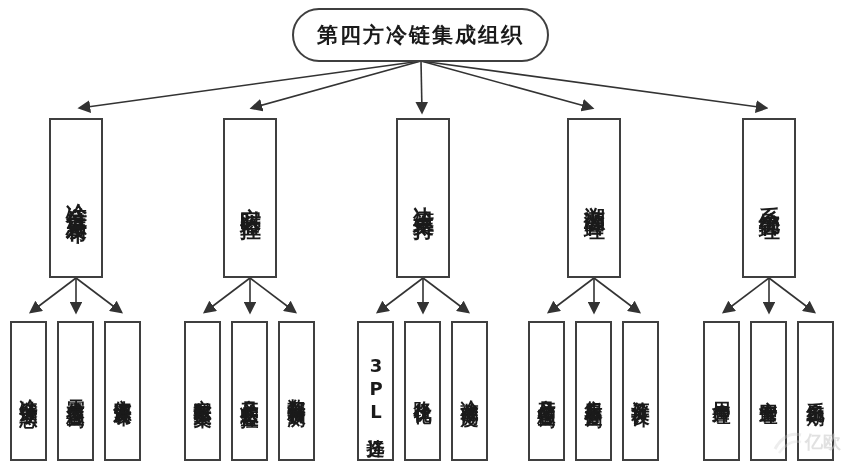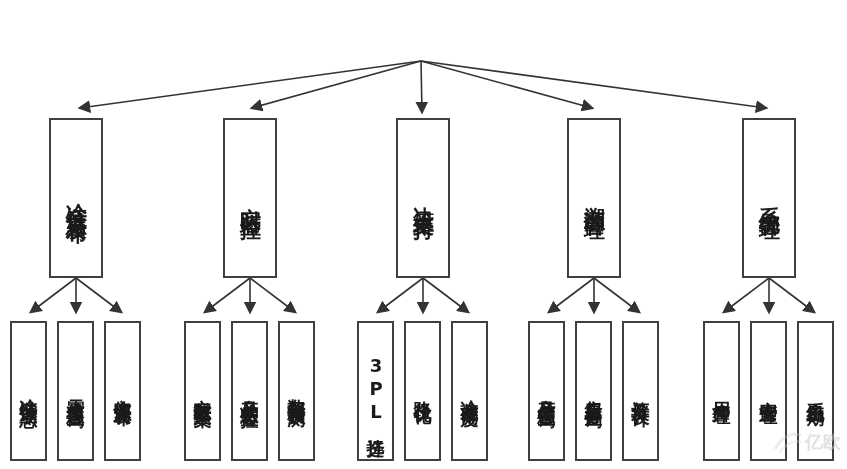"第四方冷链集成组织" div.node { html: none -> <div> <span>第四方冷链集成组织</span> </div> }
